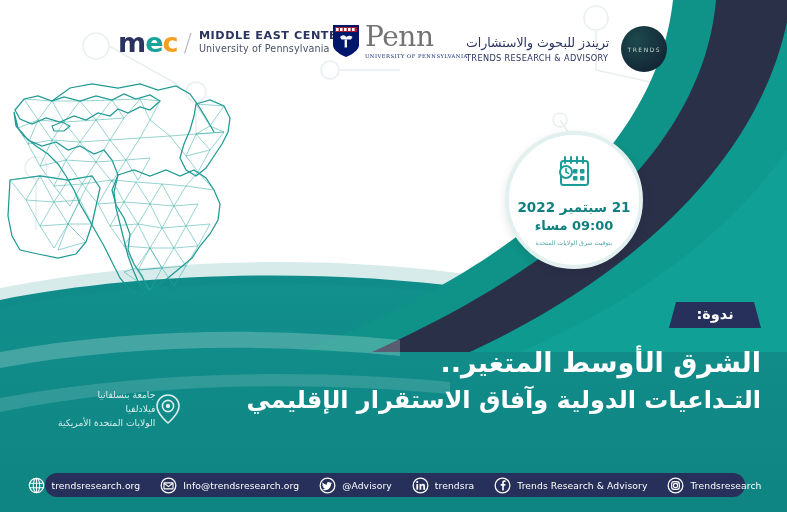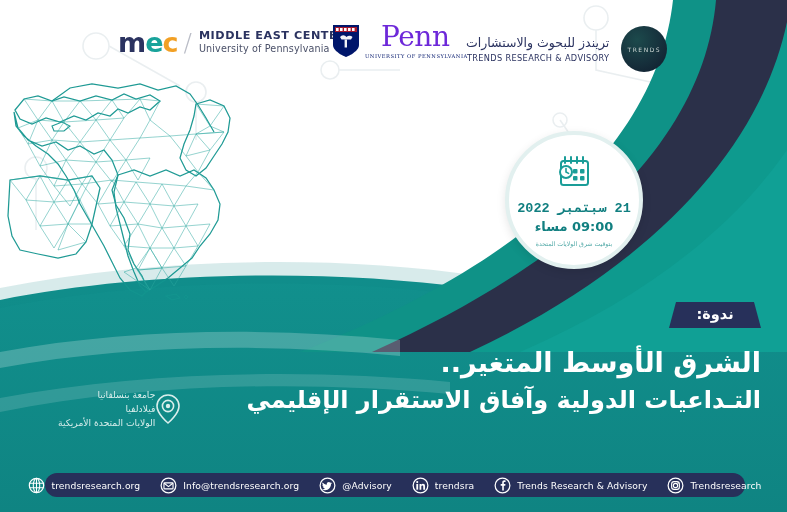"Penn" .penn-name { color: #6d28d9 -> #737373; margin-left: 16px -> none }
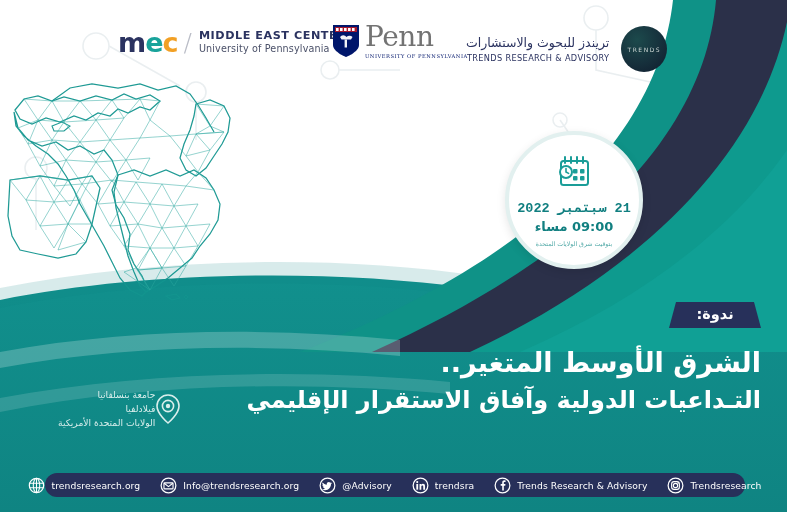"تريندز للبحوث والاستشارات" .trends-txt { text-align: right -> left }
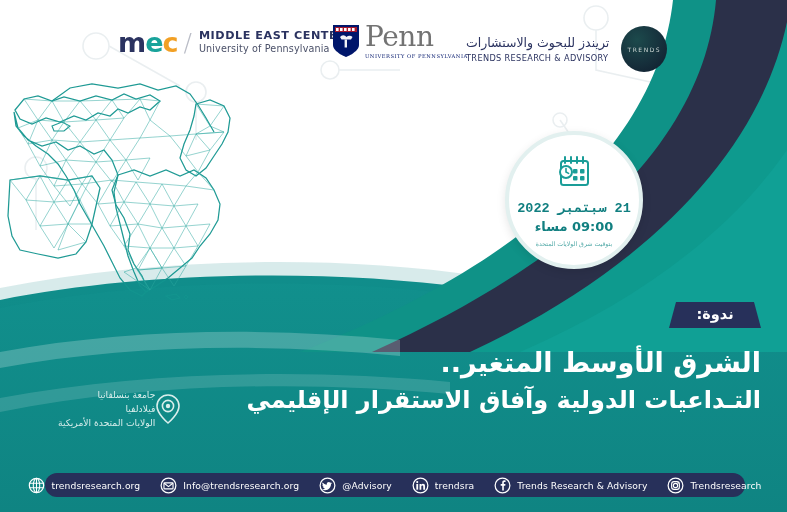"21 سبتمبر 2022" .date-main { font-family: Liberation Mono, monospace -> none }
